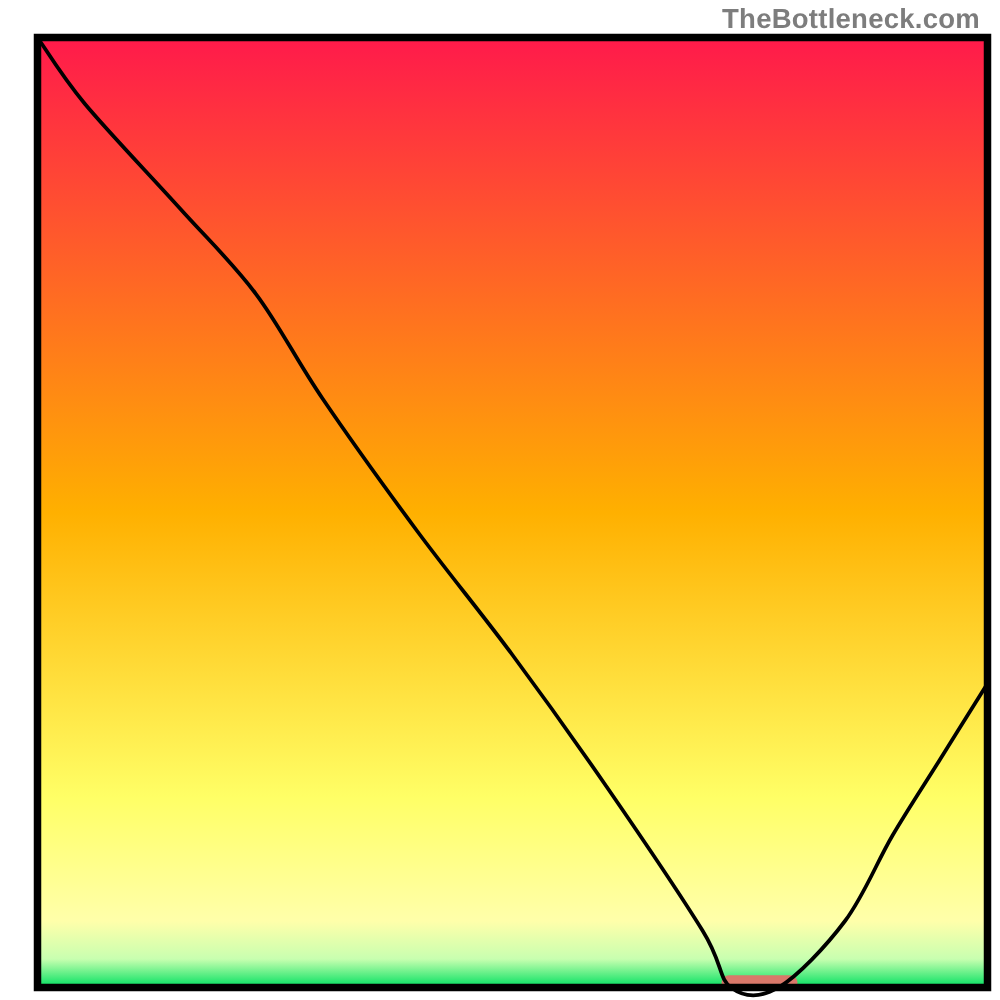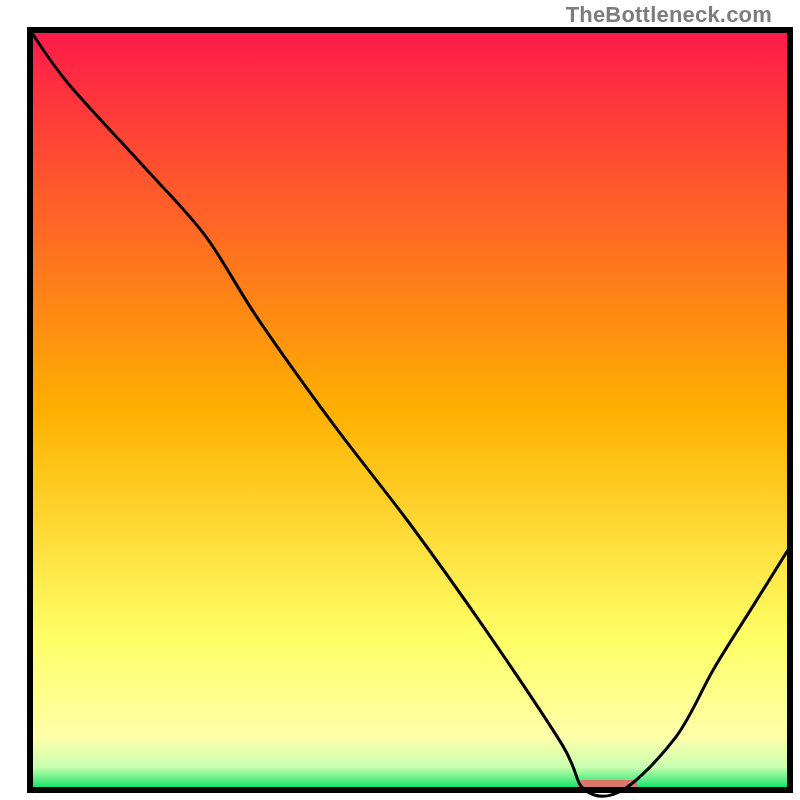"TheBottleneck.com" .watermark { right: 28px -> 16px }
